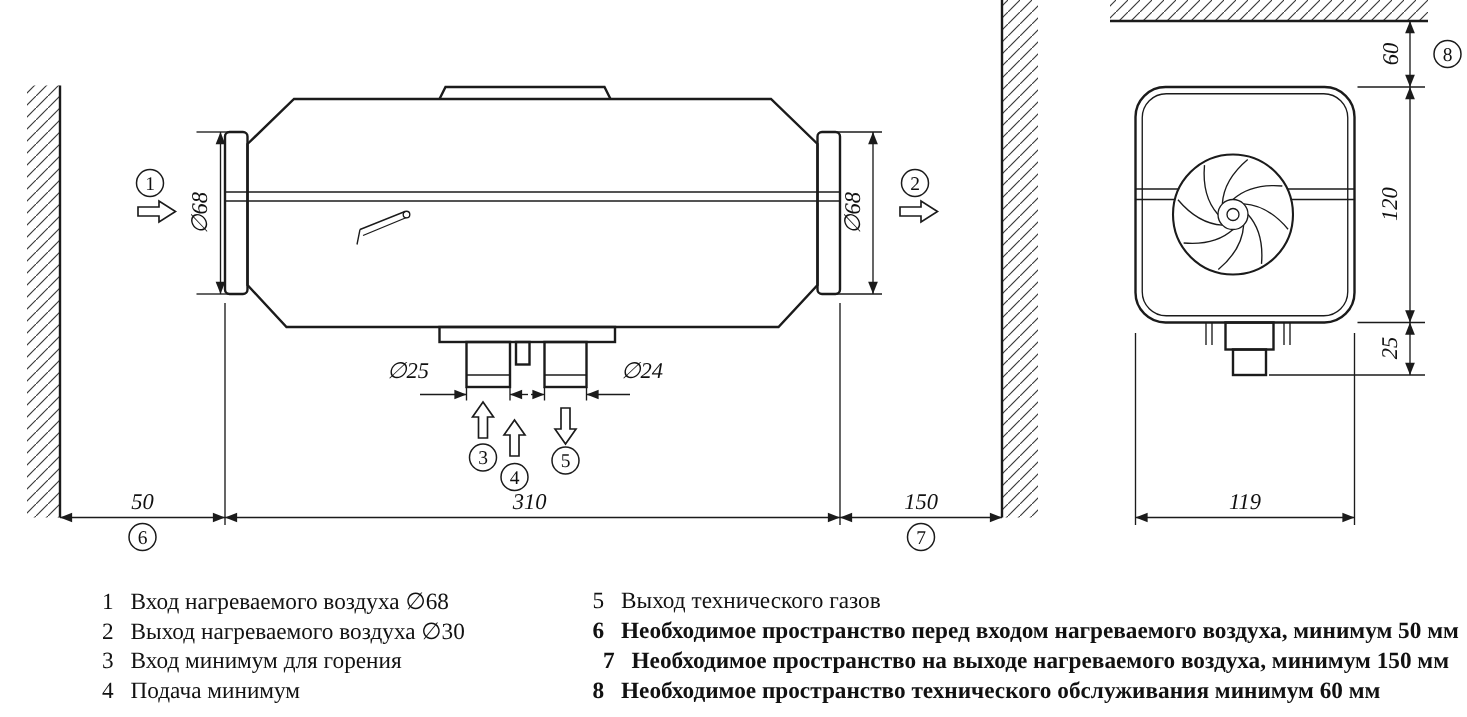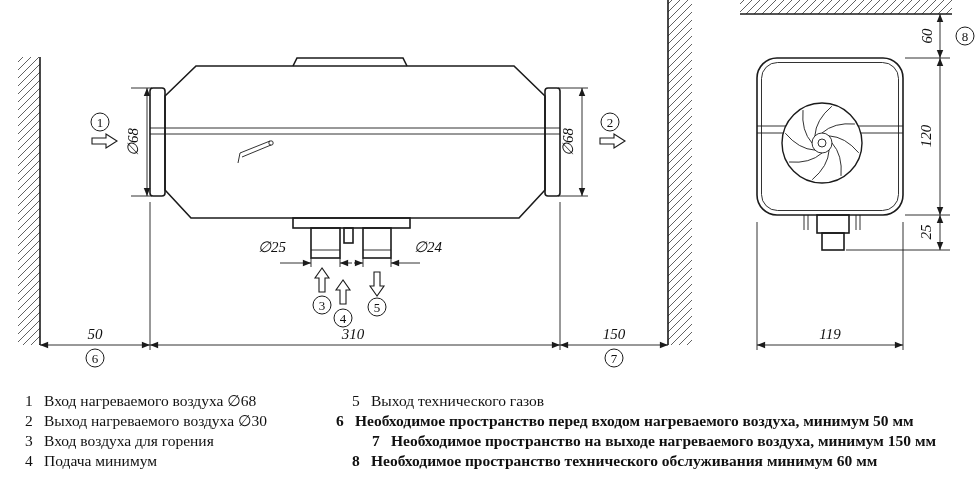"1 Вход нагреваемого воздуха ∅68" .legend-item { margin-left: none -> 43px }
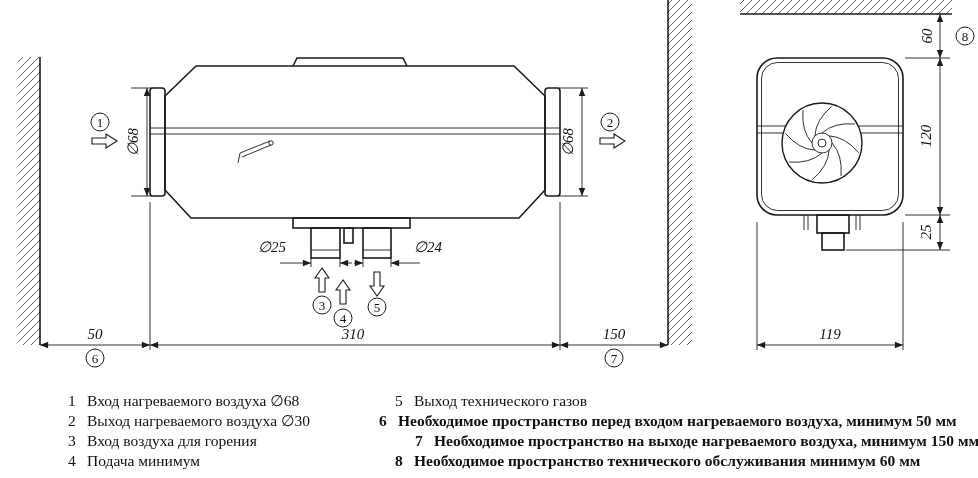"6 Необходимое пространство перед входом" div.legend-item { left: 336px -> 352px }
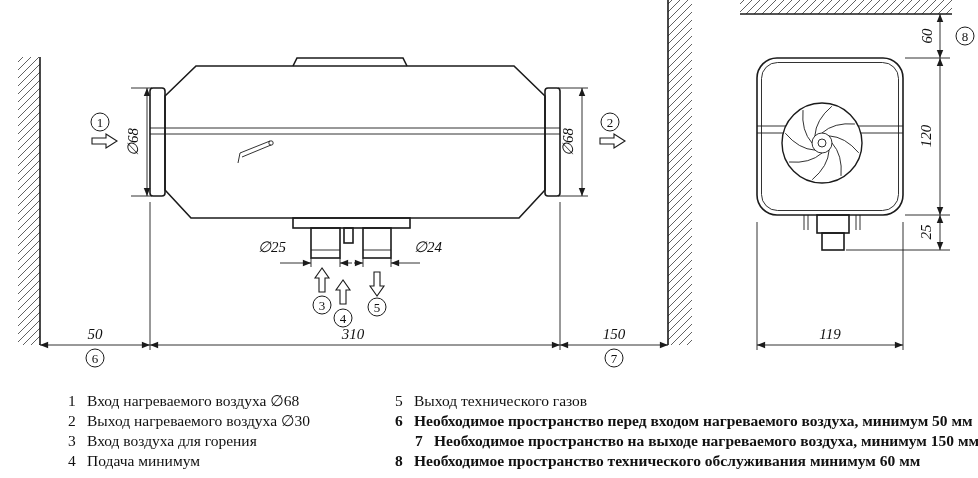"Вход воздуха для горения" span { text: воздуха -> минимум }
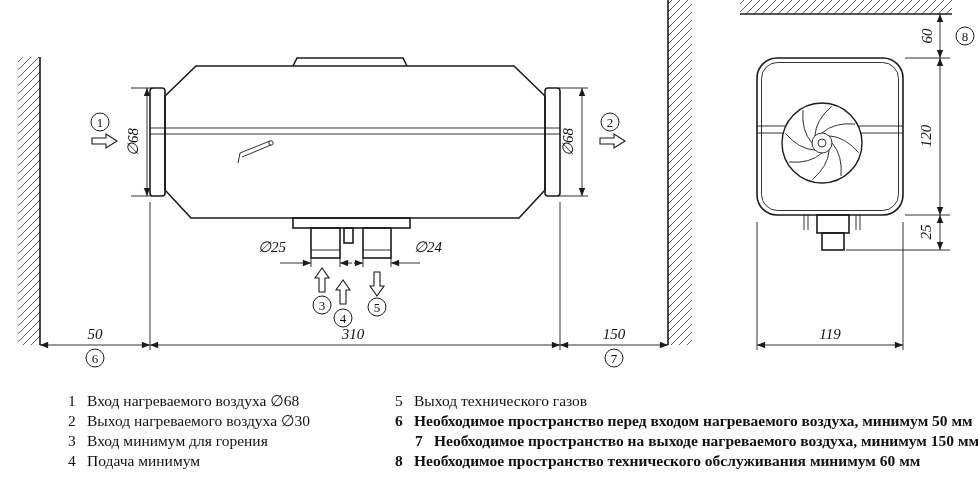"7 Необходимое пространство на выходе" div.legend-item { left: 372px -> 359px }
